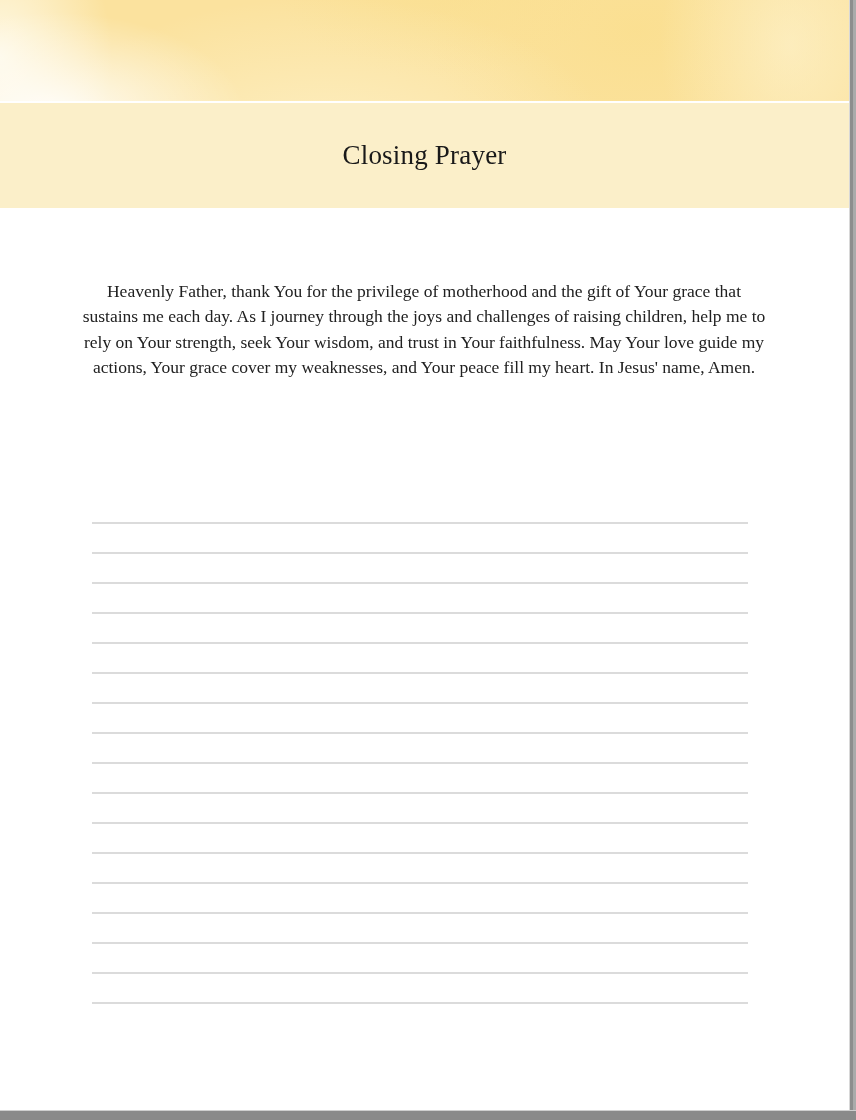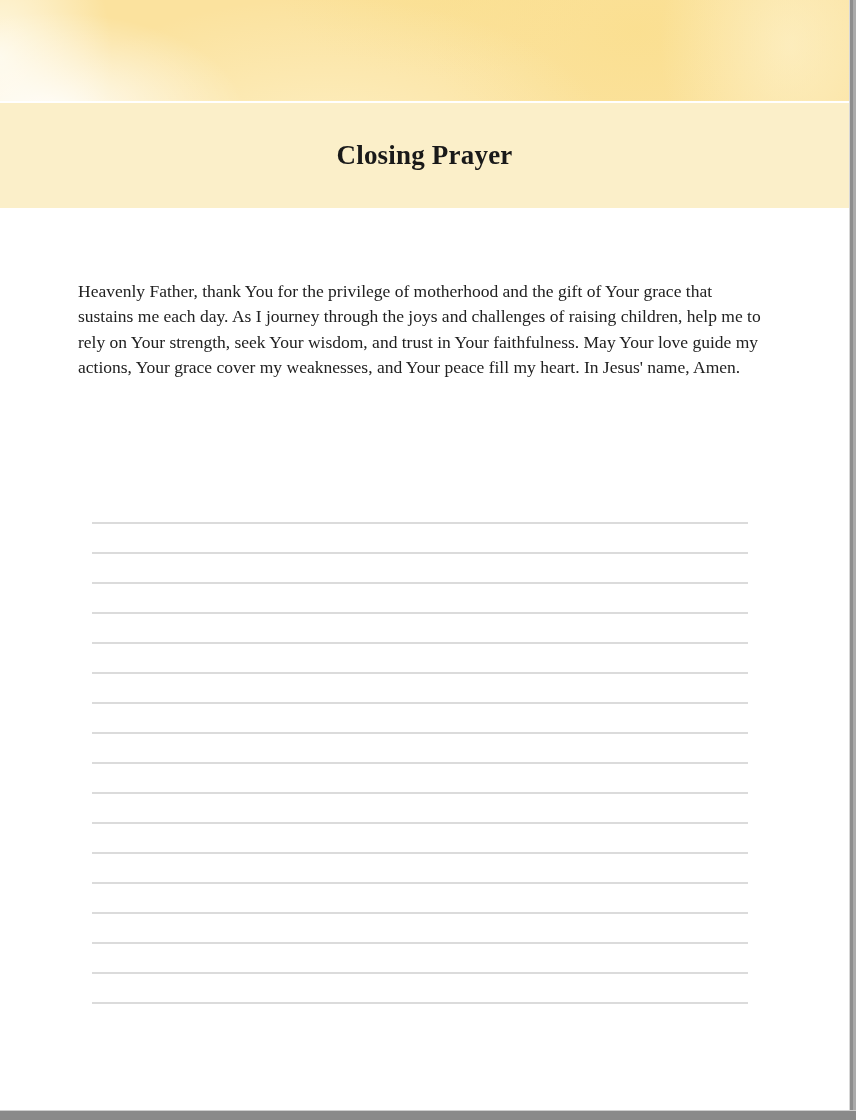"Closing Prayer" .banner h1 { font-weight: bold -> normal }
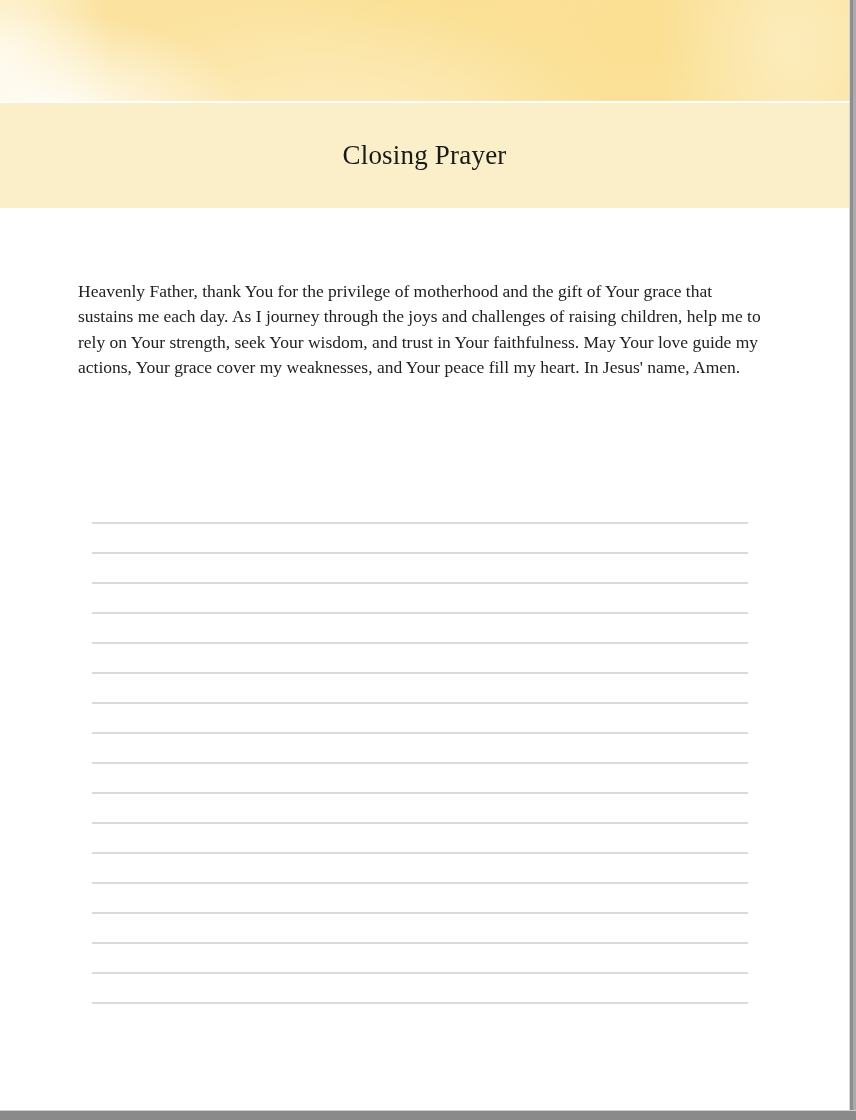"Heavenly Father, thank You for" .prayer { text-align: none -> center }
